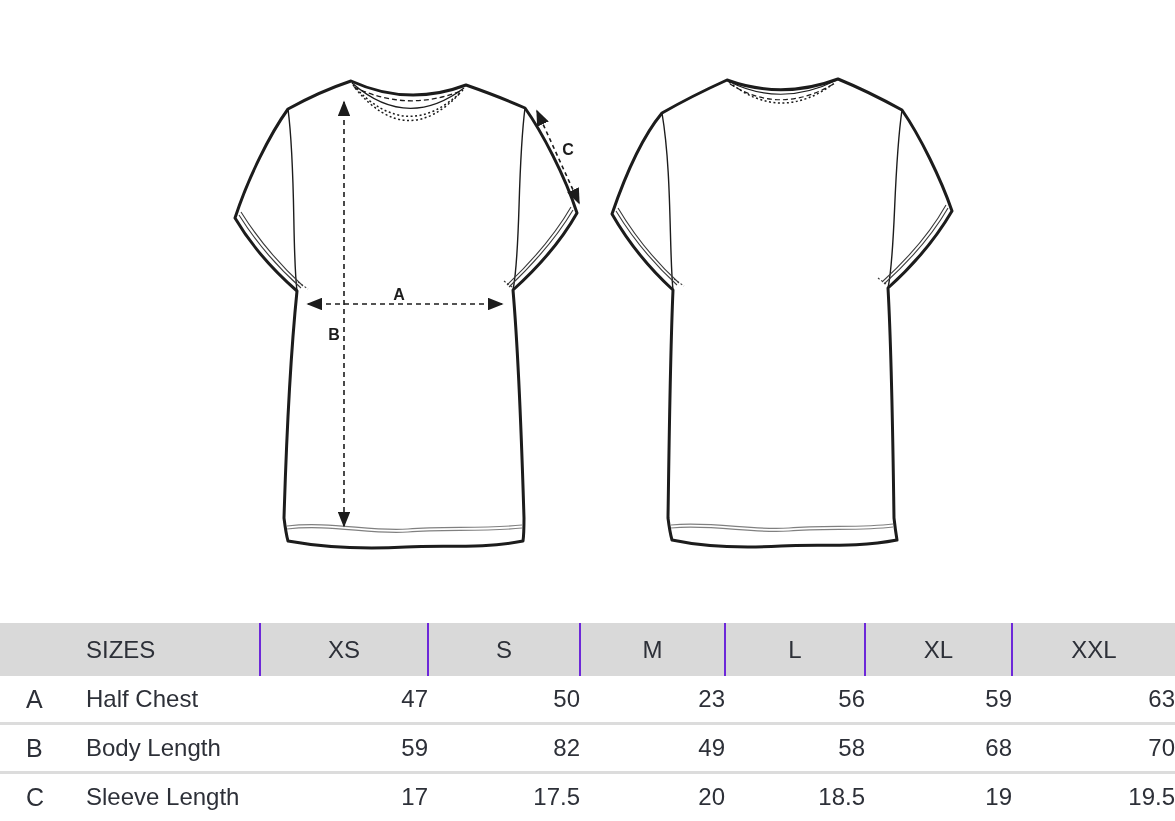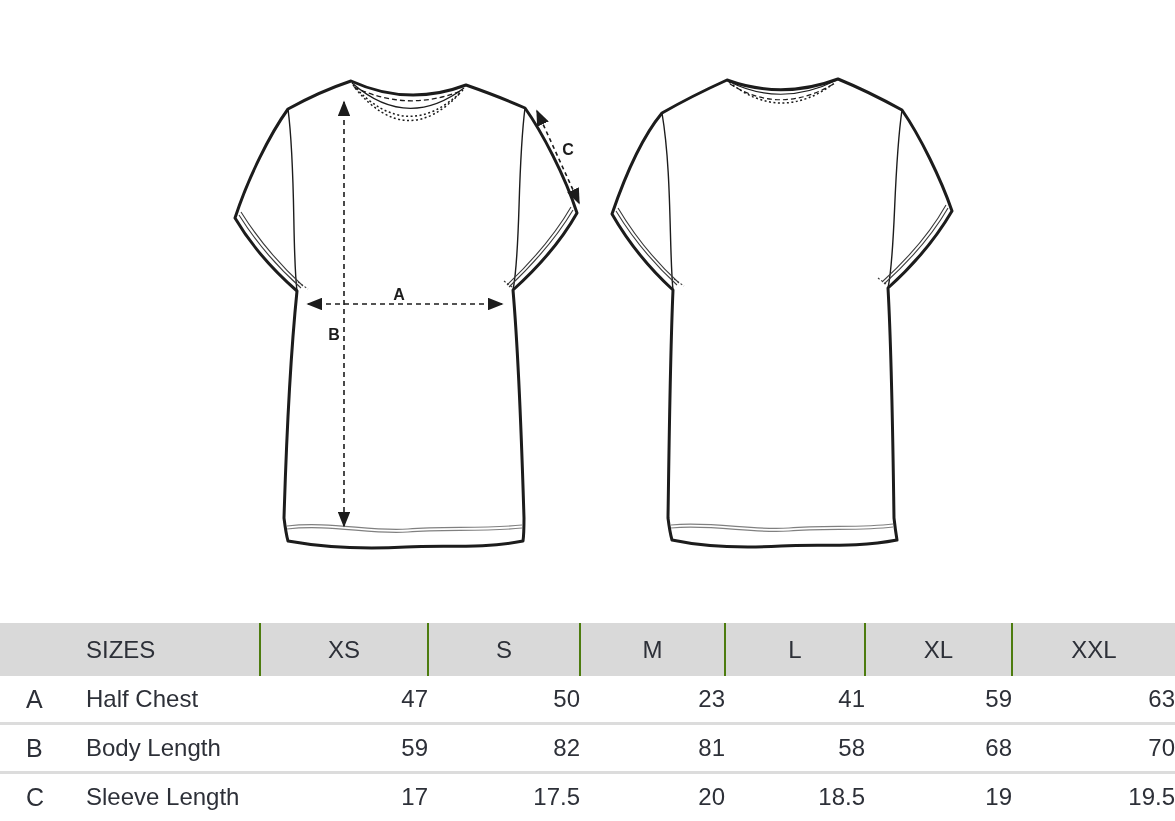"XS" .size-table thead th.sep { border-left: 2px solid #4d7c0f -> 2px solid #6d28d9 }
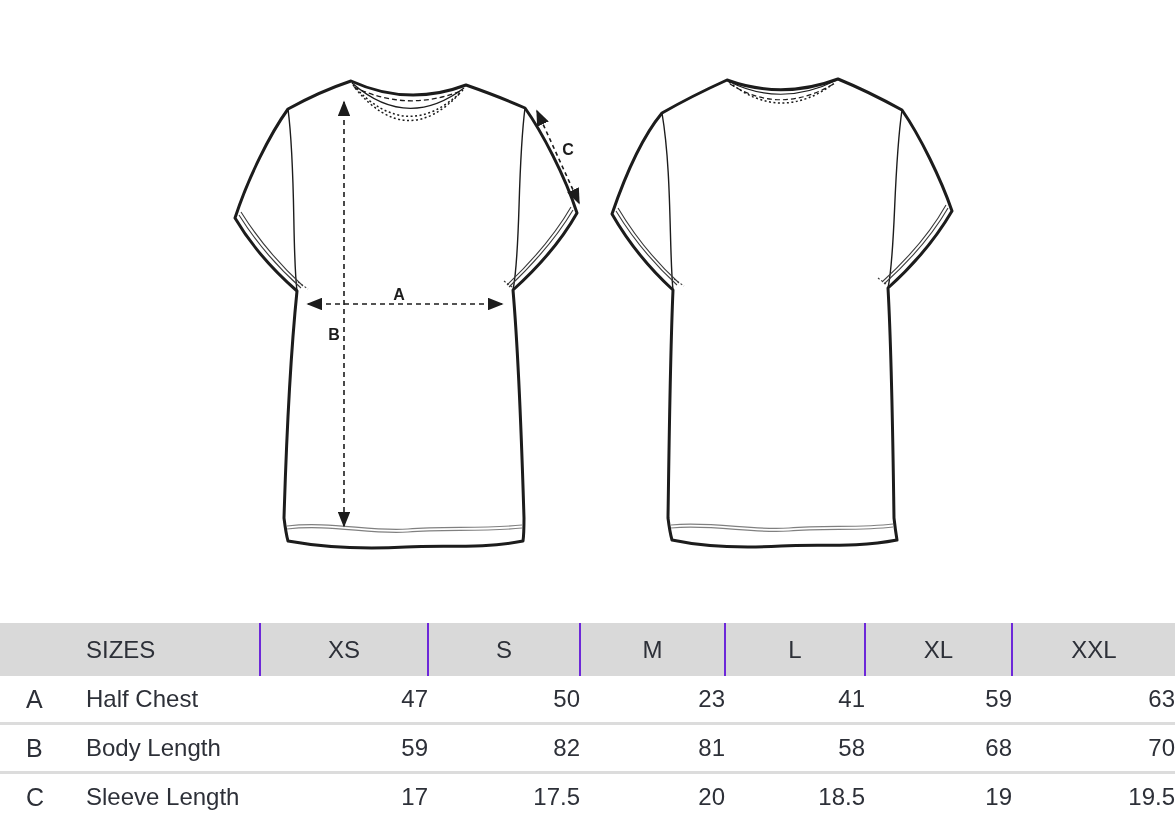"41" td { text: 41 -> 56 }
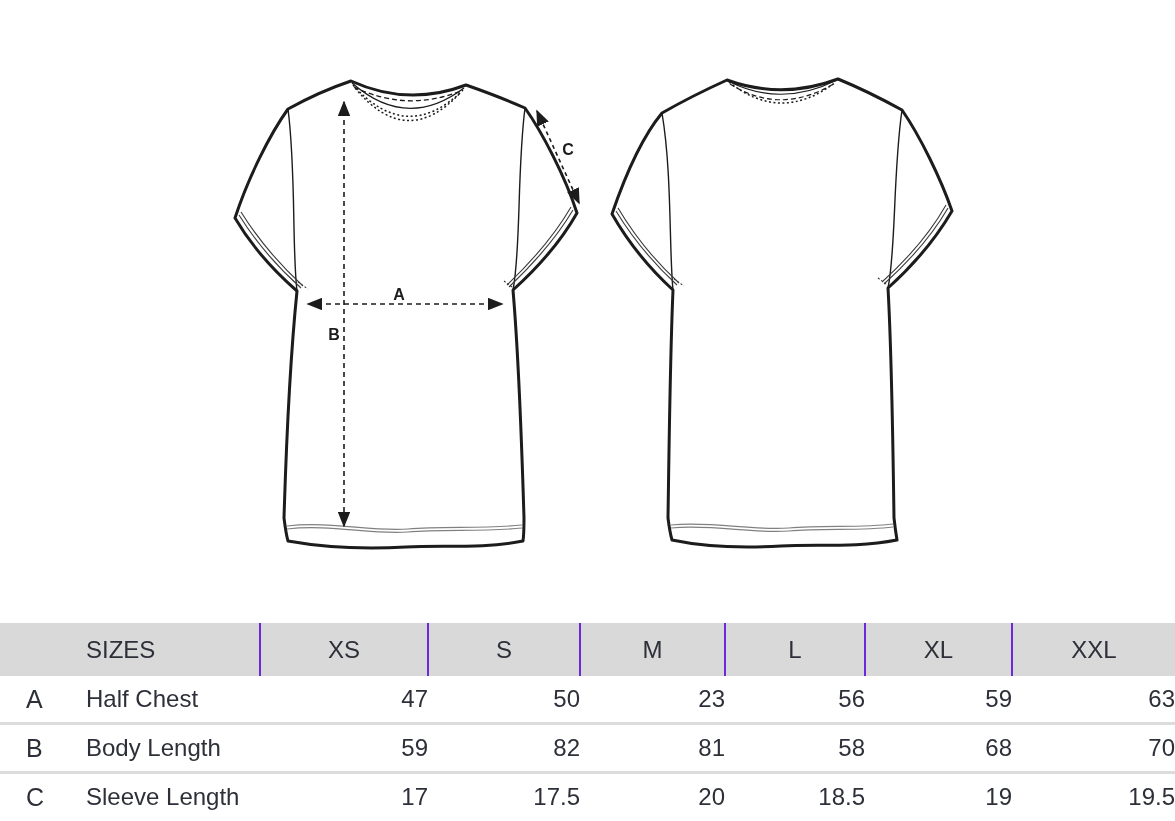"81" td { text: 81 -> 49 }
